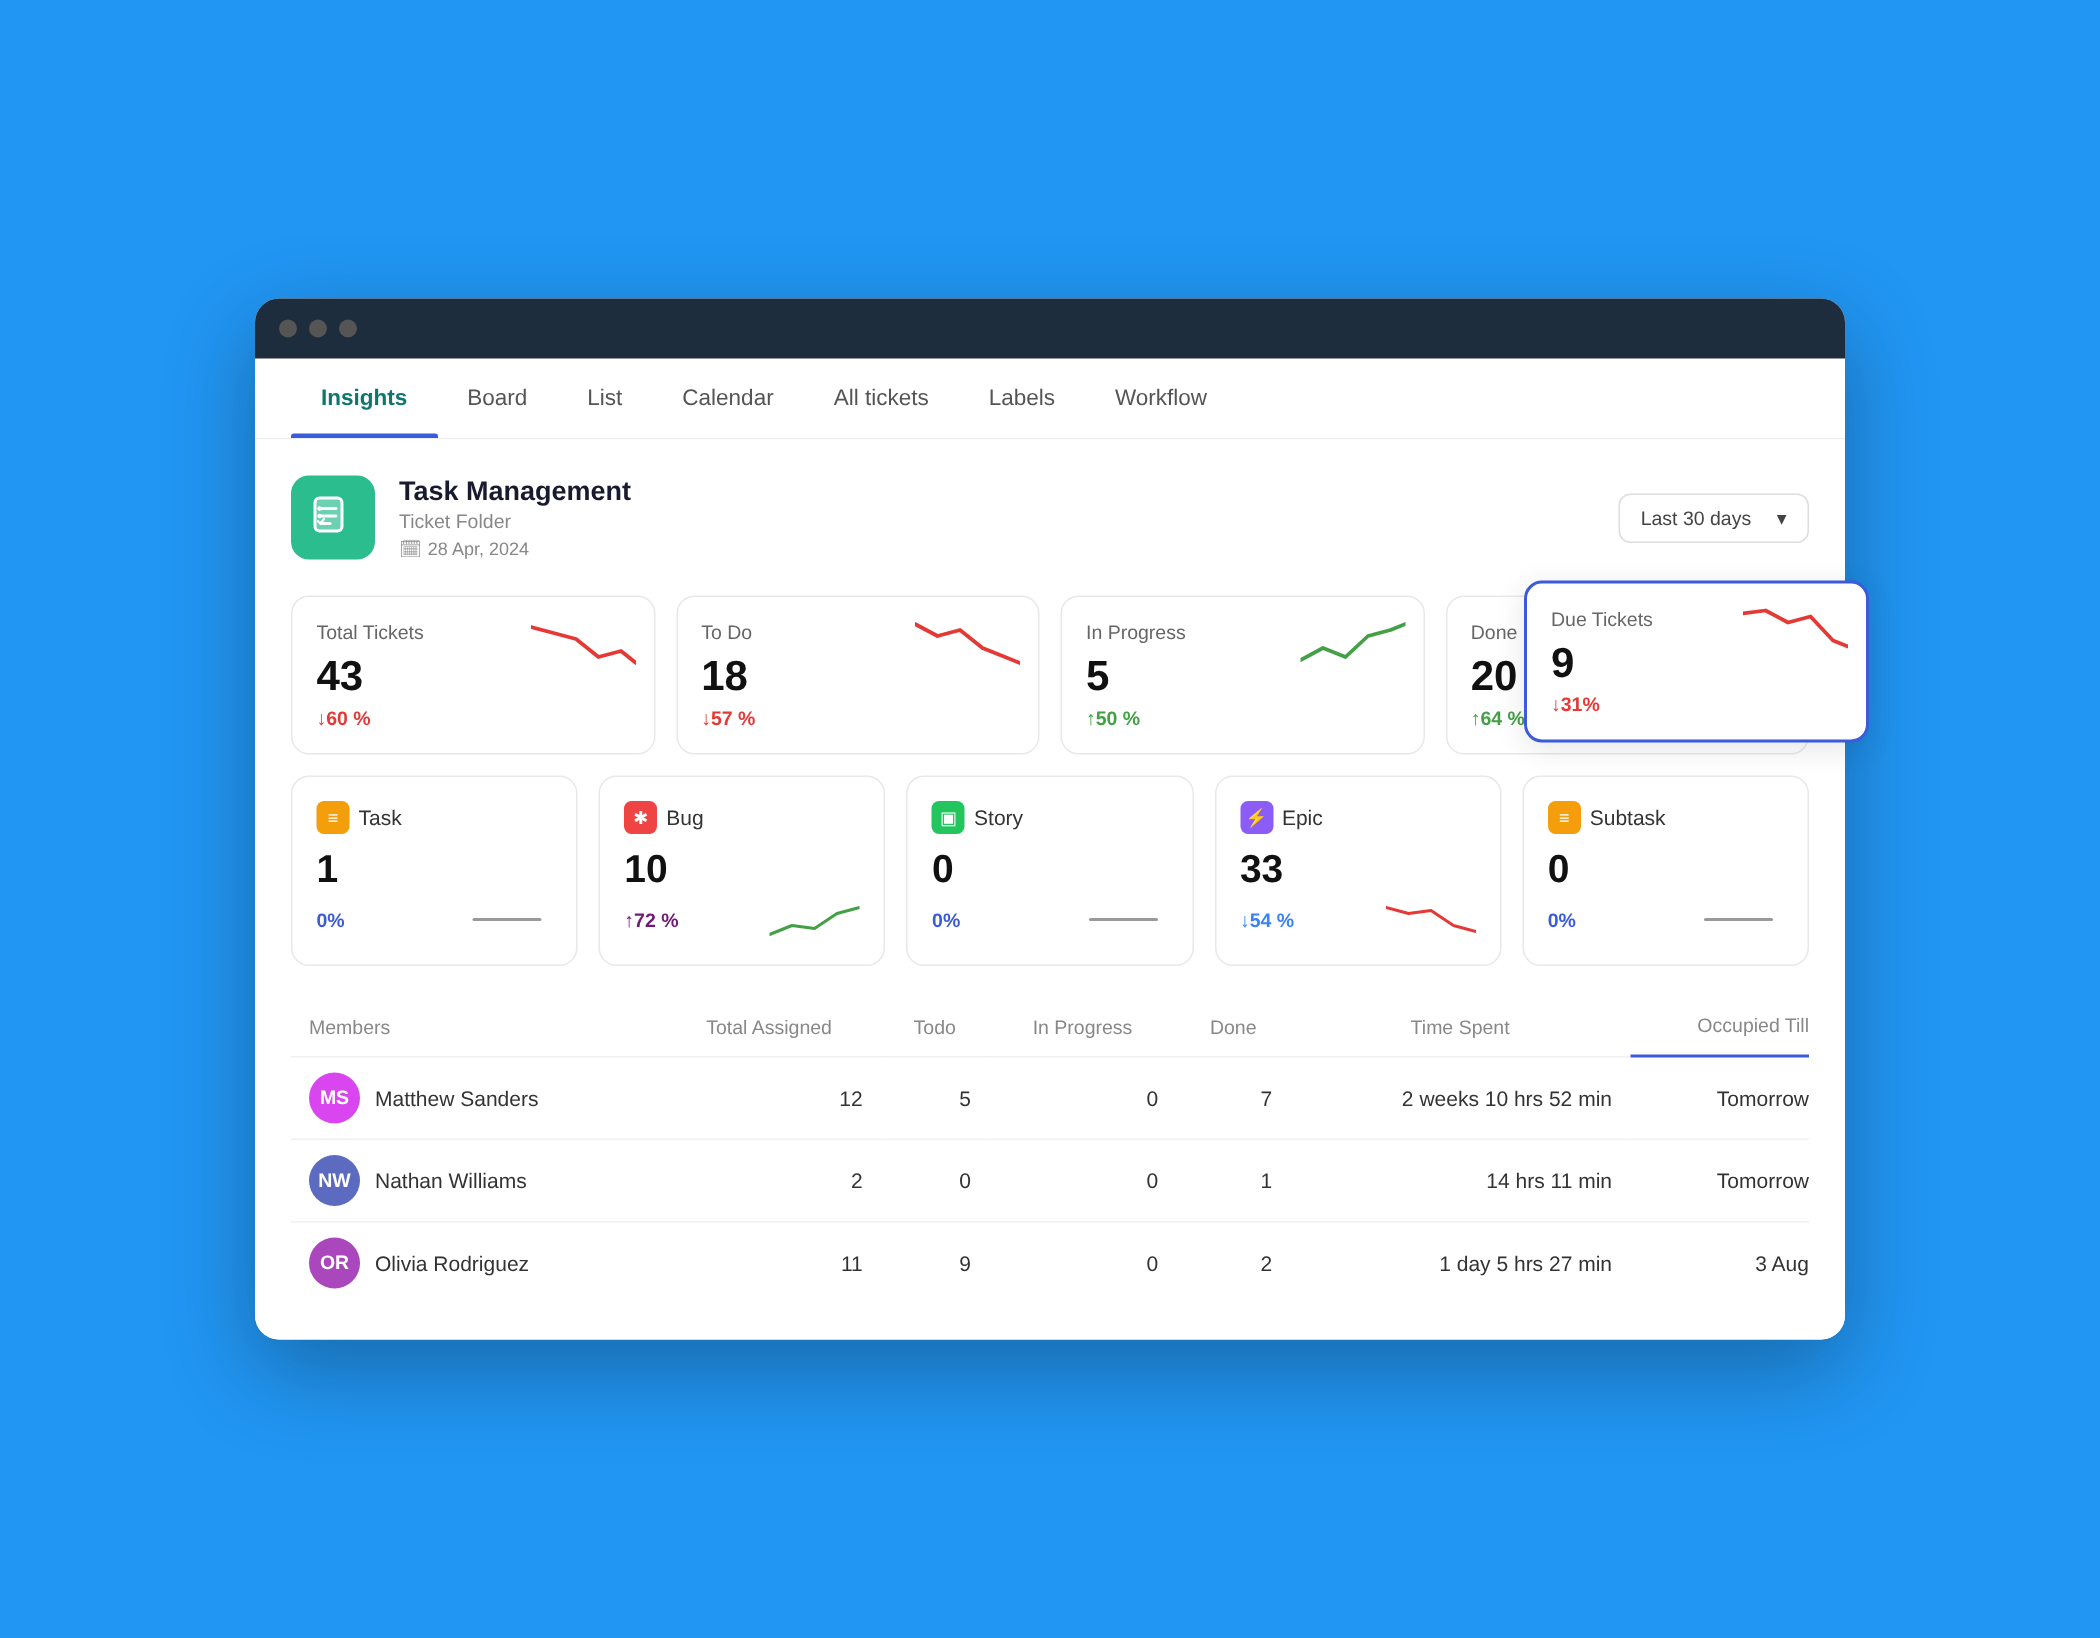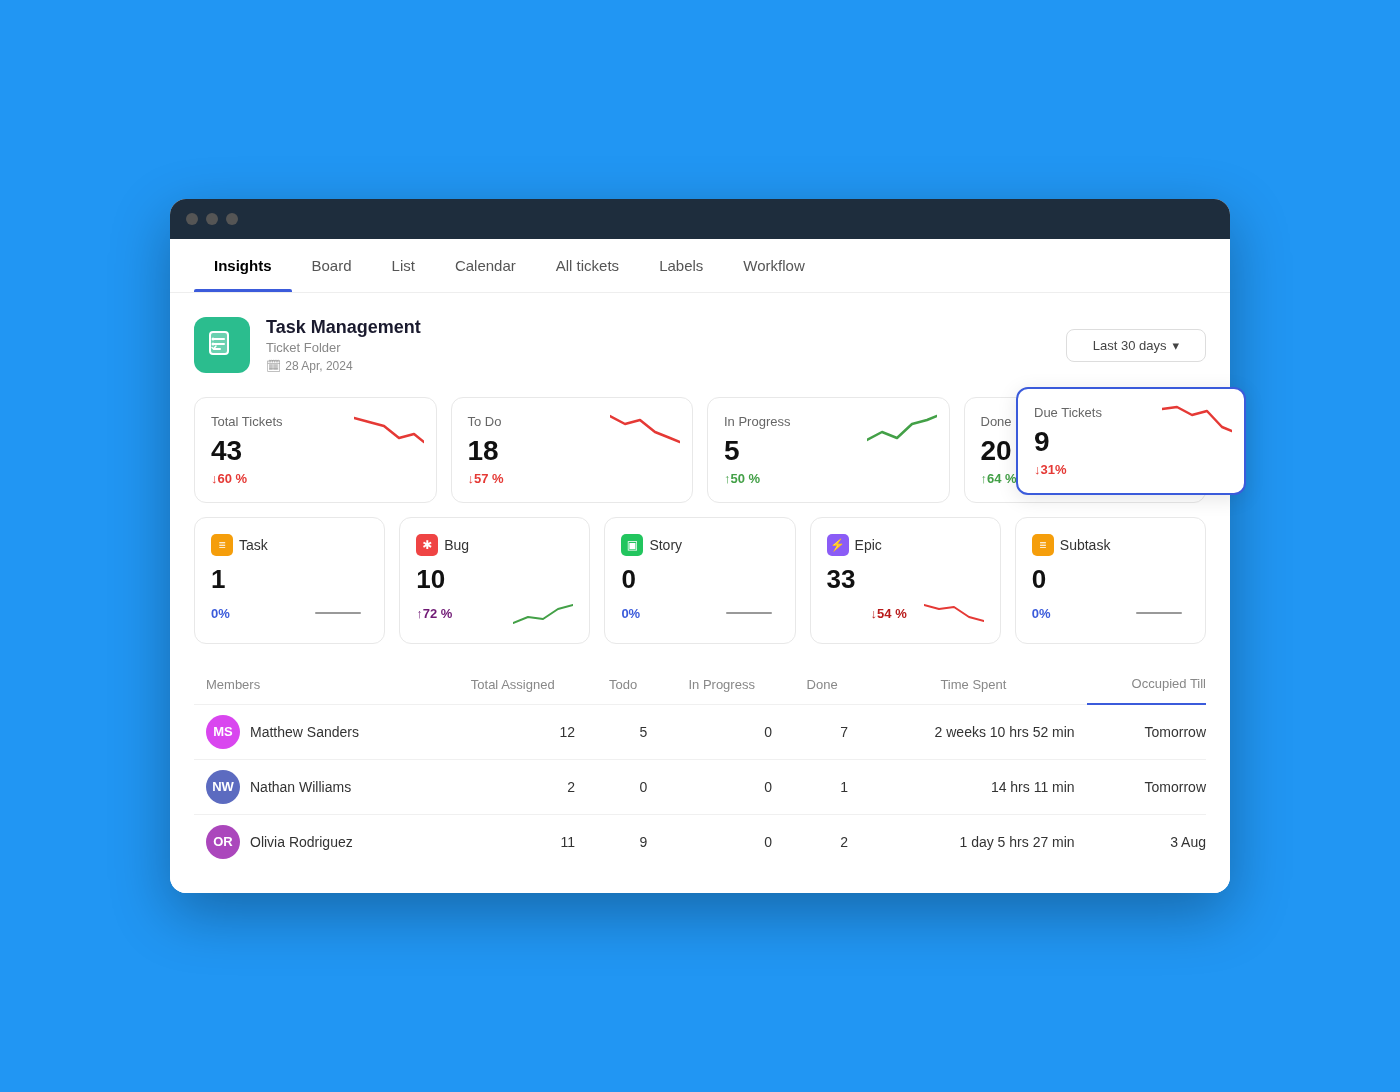"Insights" .nav-item.active { color: #000000 -> #0f766e }
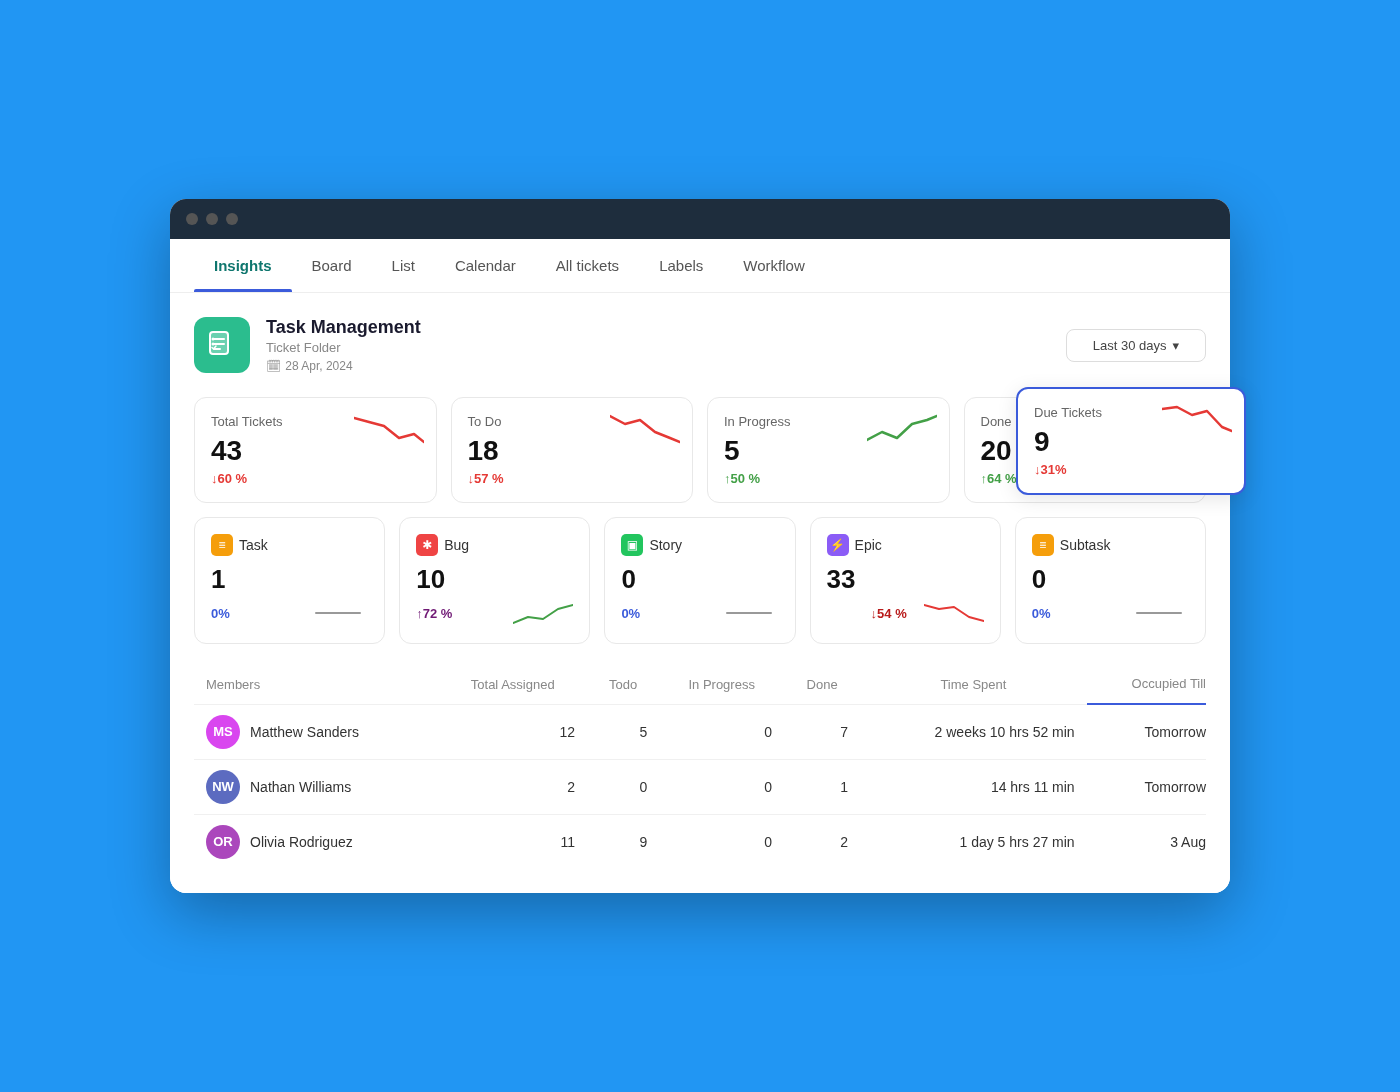"Last 30 days" .date-filter { gap: 6px -> 17px; padding: 8px 26px -> 8px 14px }
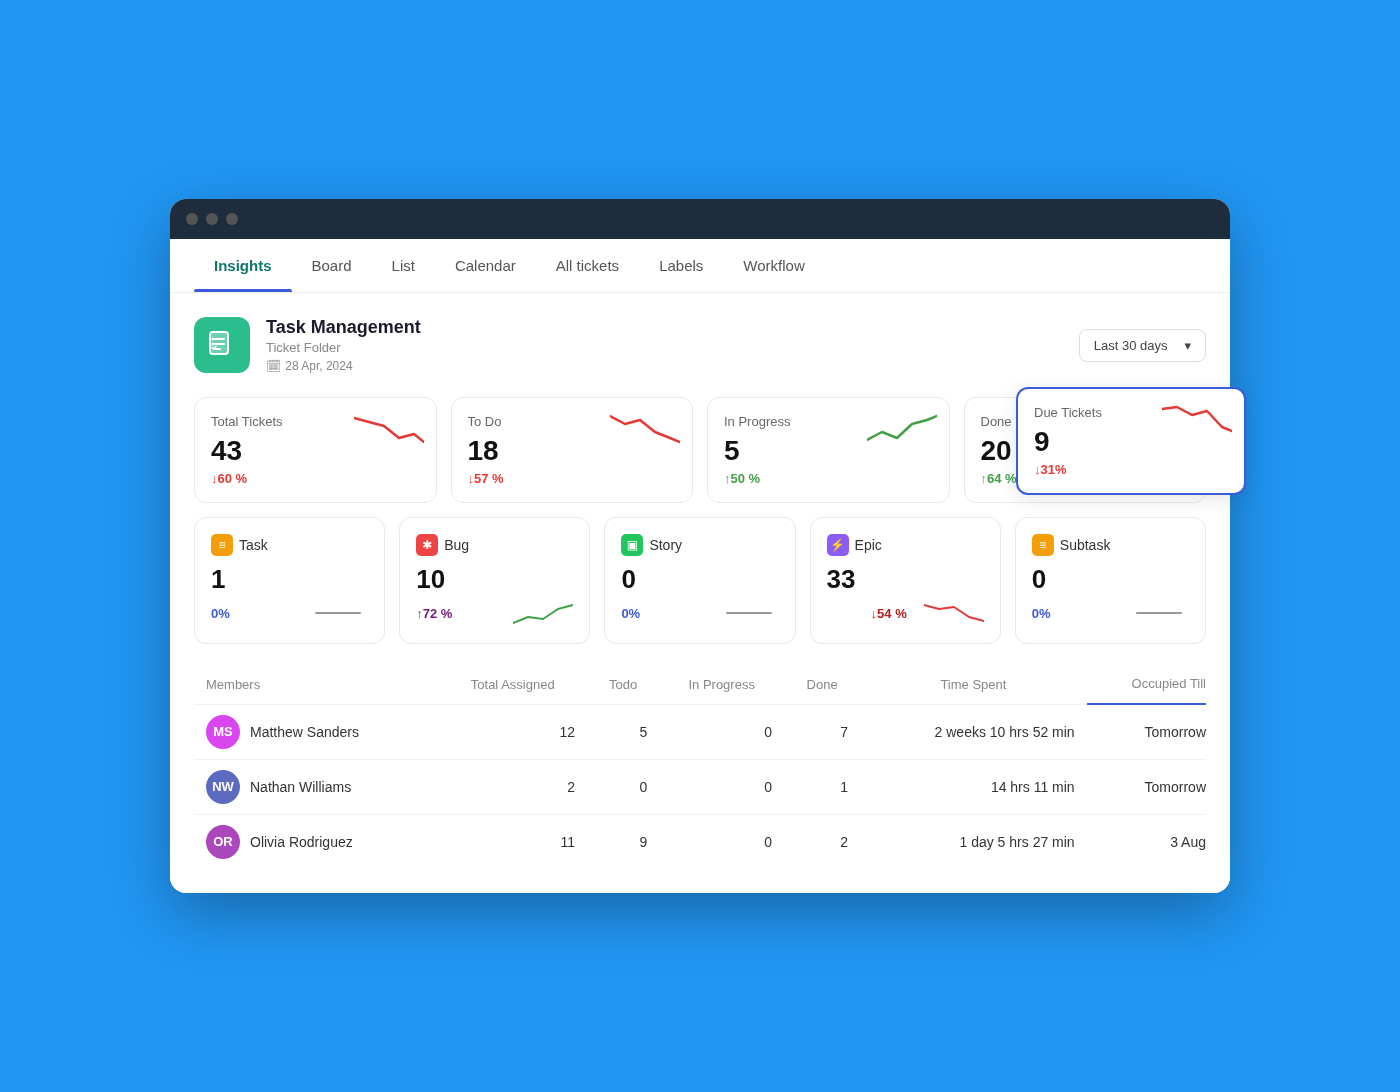"↓54 %" .type-change.down { color: #b91c1c -> #3b82f6; margin-left: 44px -> none }
